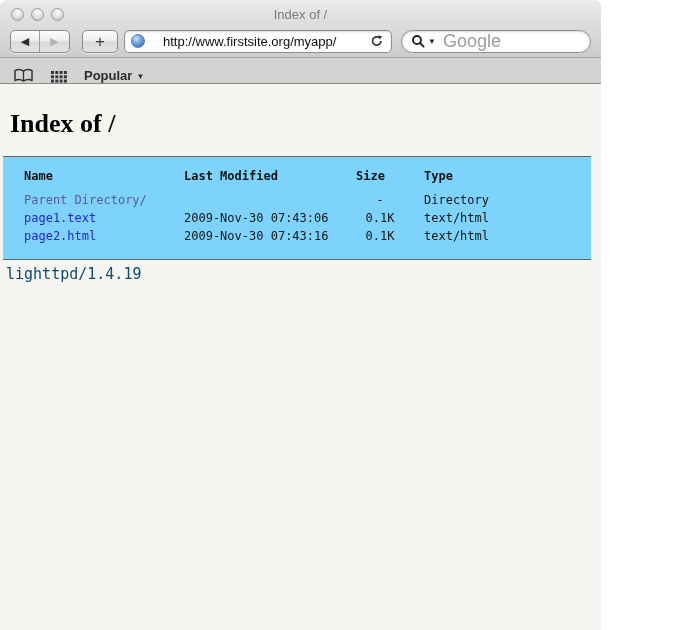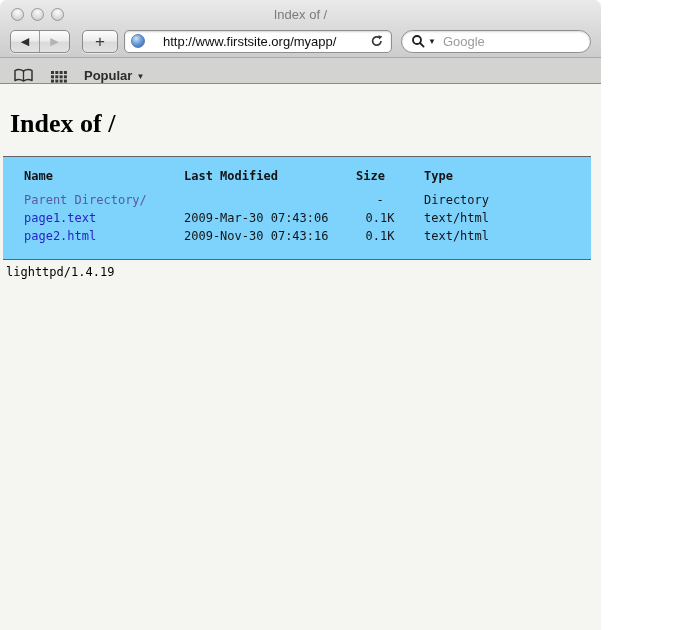"Google" .search-placeholder { font-size: 13px -> 18px }
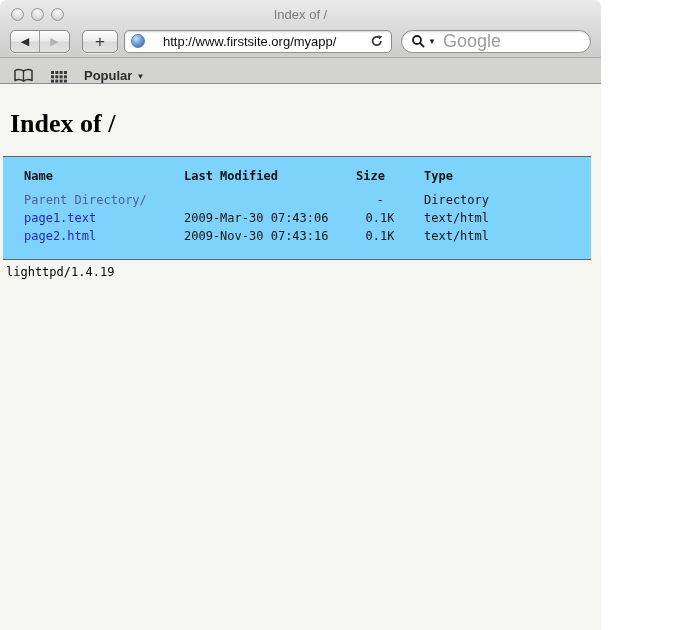"2009-Mar-30 07:43:06" td.col-modified { text: 2009-Mar-30 -> 2009-Nov-30 }
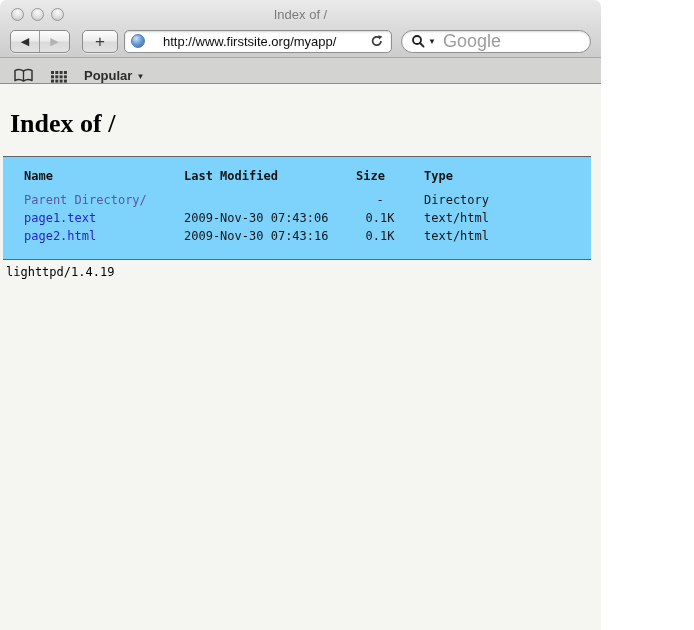"lighttpd/1.4.19" .server-footer { color: #000000 -> #0c4a6e; font-size: 12px -> 15px }
